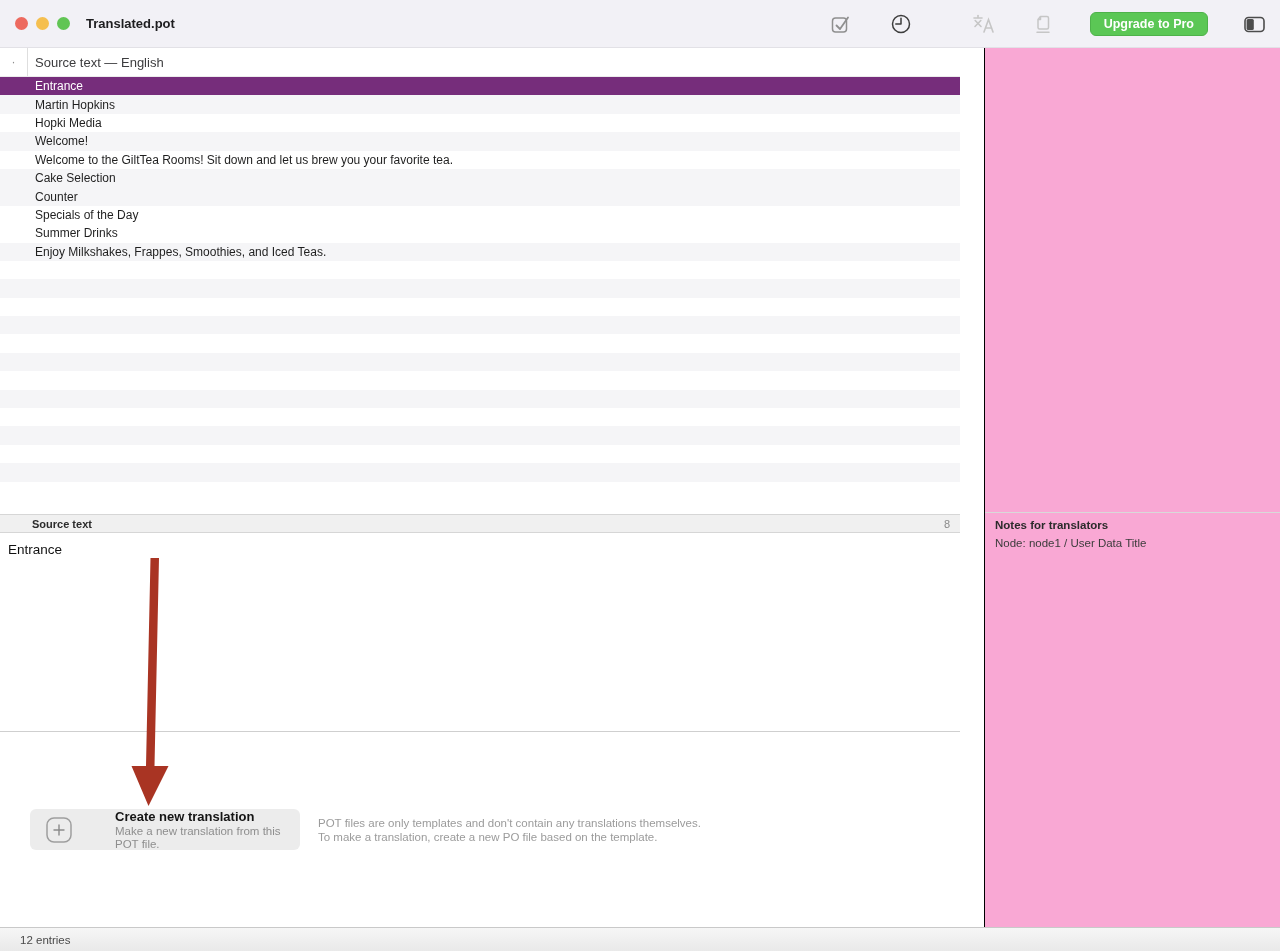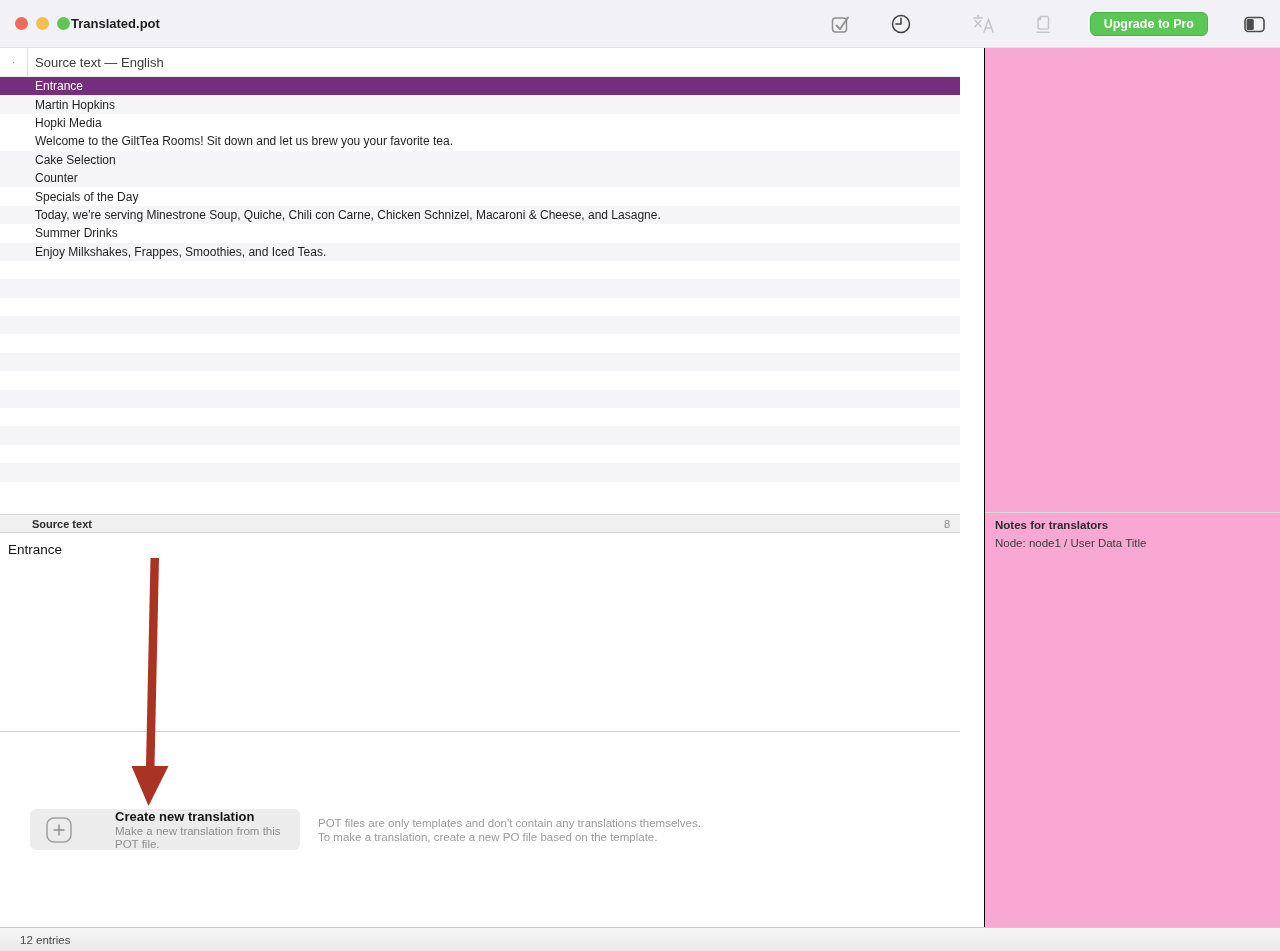"Translated.pot" .win-title { margin-left: 1px -> 16px }
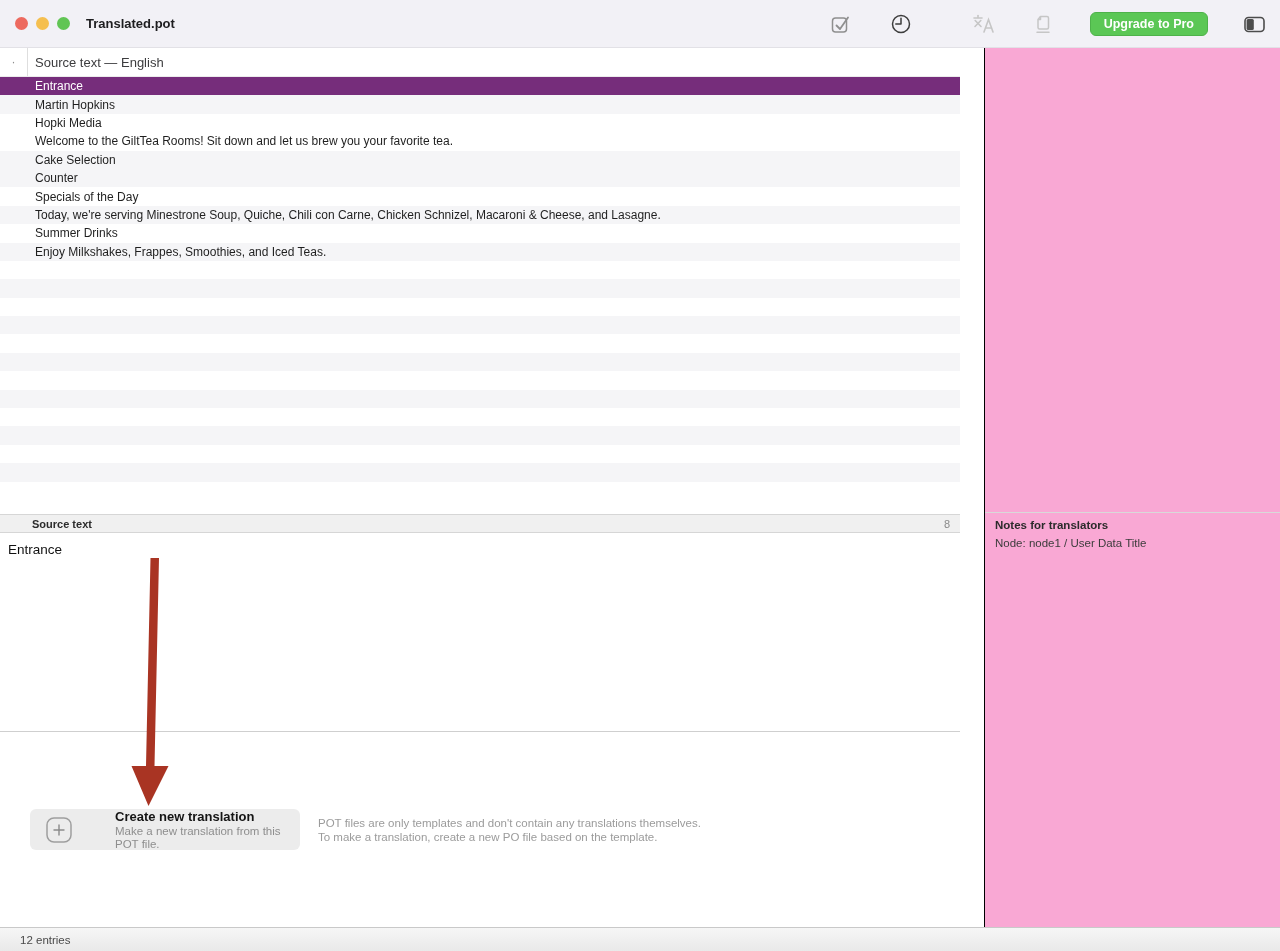"Welcome!" div.row { html: none -> <div>Welcome!</div> }
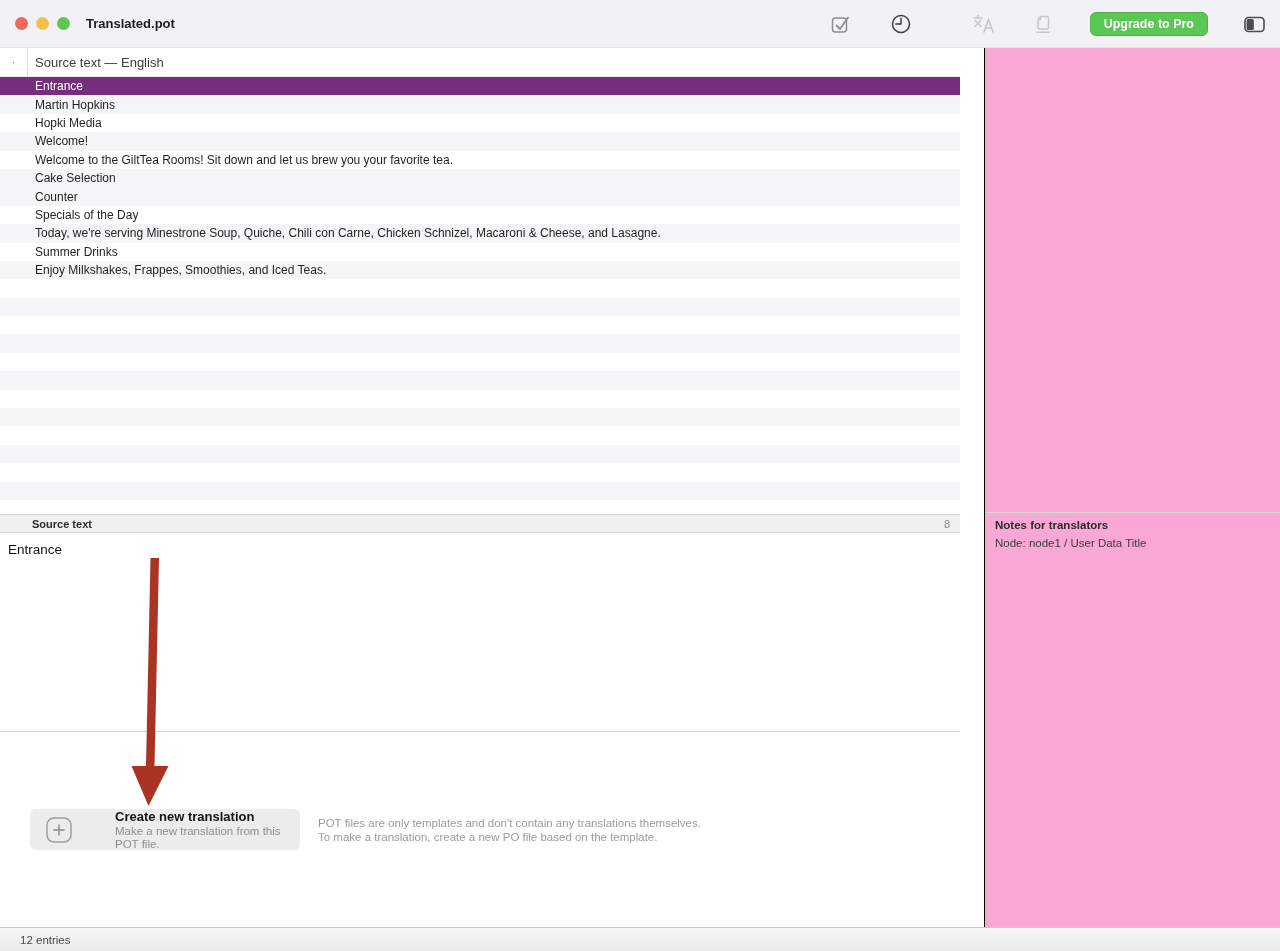"Today, we're serving Minestrone Soup," div.row { html: <div>Today, we're serving Minestrone Soup, Quiche, Chili con Carne, Chicken Schnizel, Macaroni &amp; Cheese, and Lasagne.</div> -> none }
